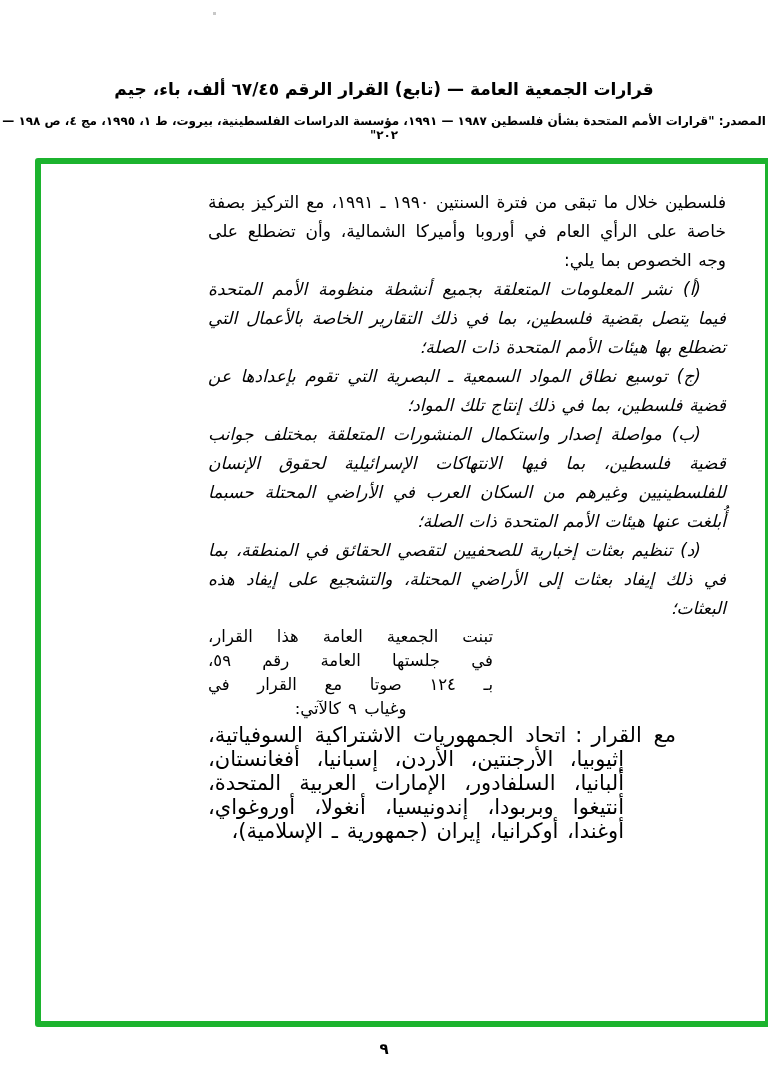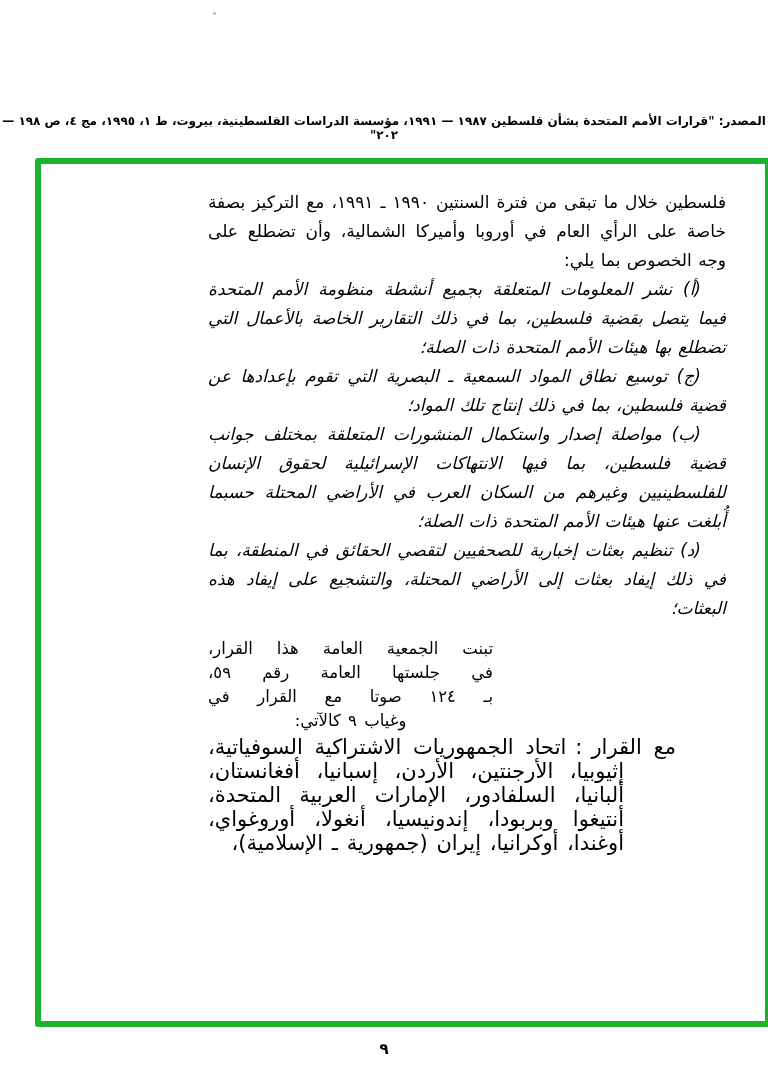"قرارات الجمعية العامة — (تابع)" div.header-title { html: none -> <div>قرارات الجمعية العامة — (تابع) القرار الرقم ٦٧/٤٥ ألف، باء، جيم</div> }
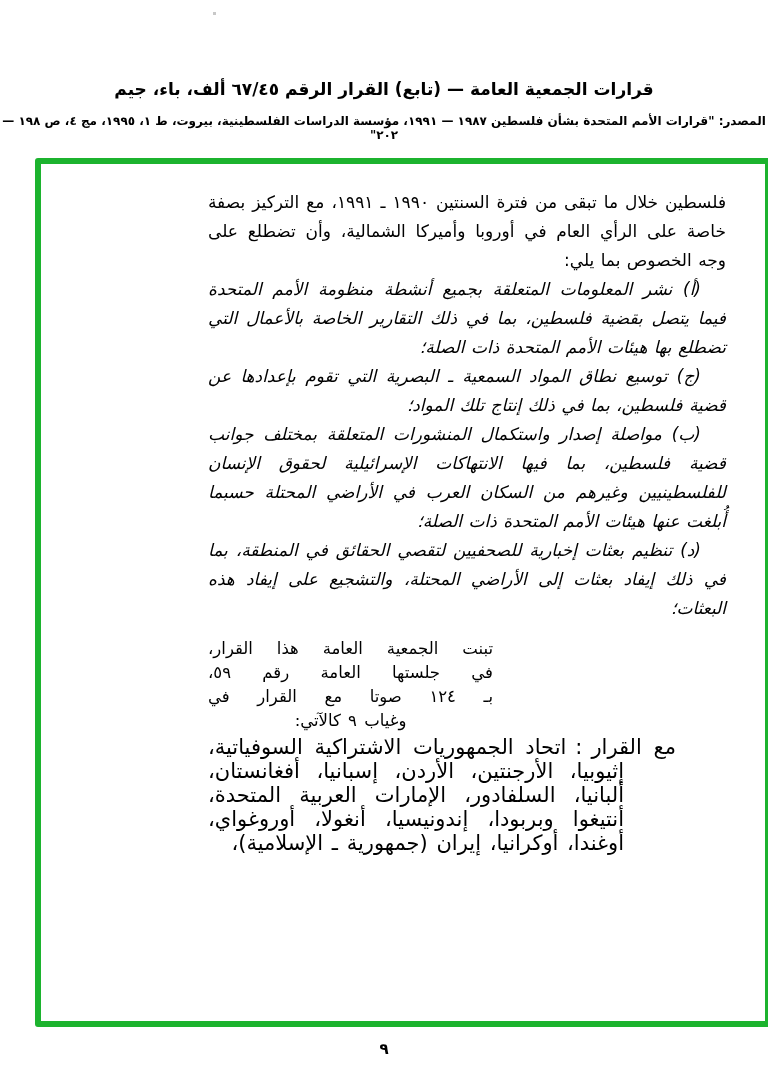"تبنت الجمعية العامة هذا القرار،" .vote-block { margin: 14px 233px 0 0 -> 2px 233px 0 0 }
